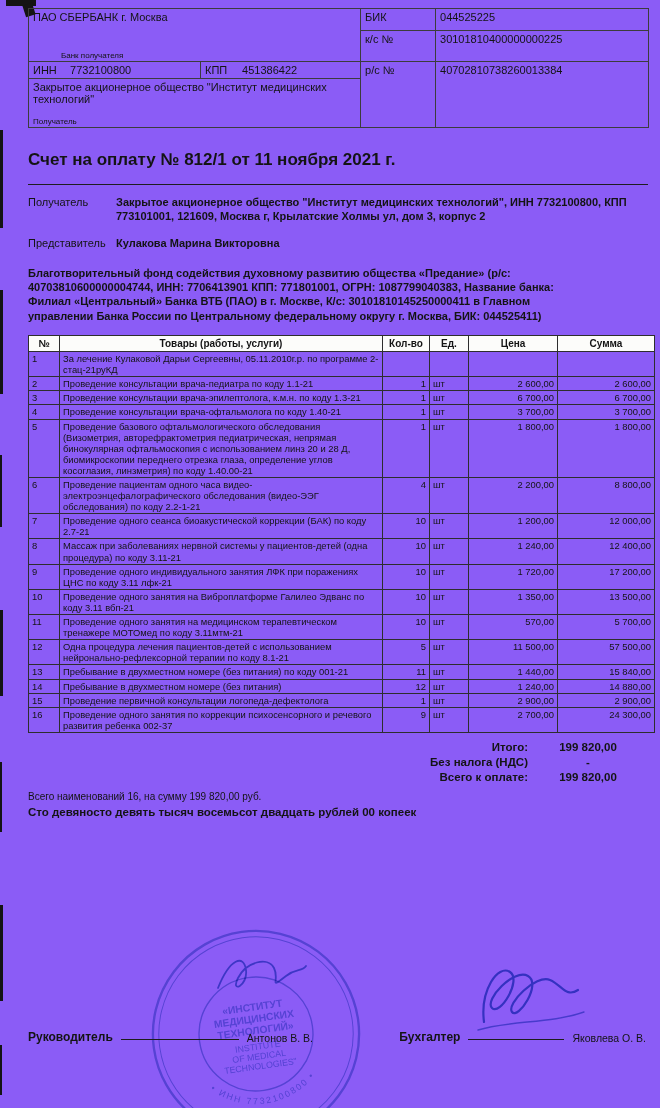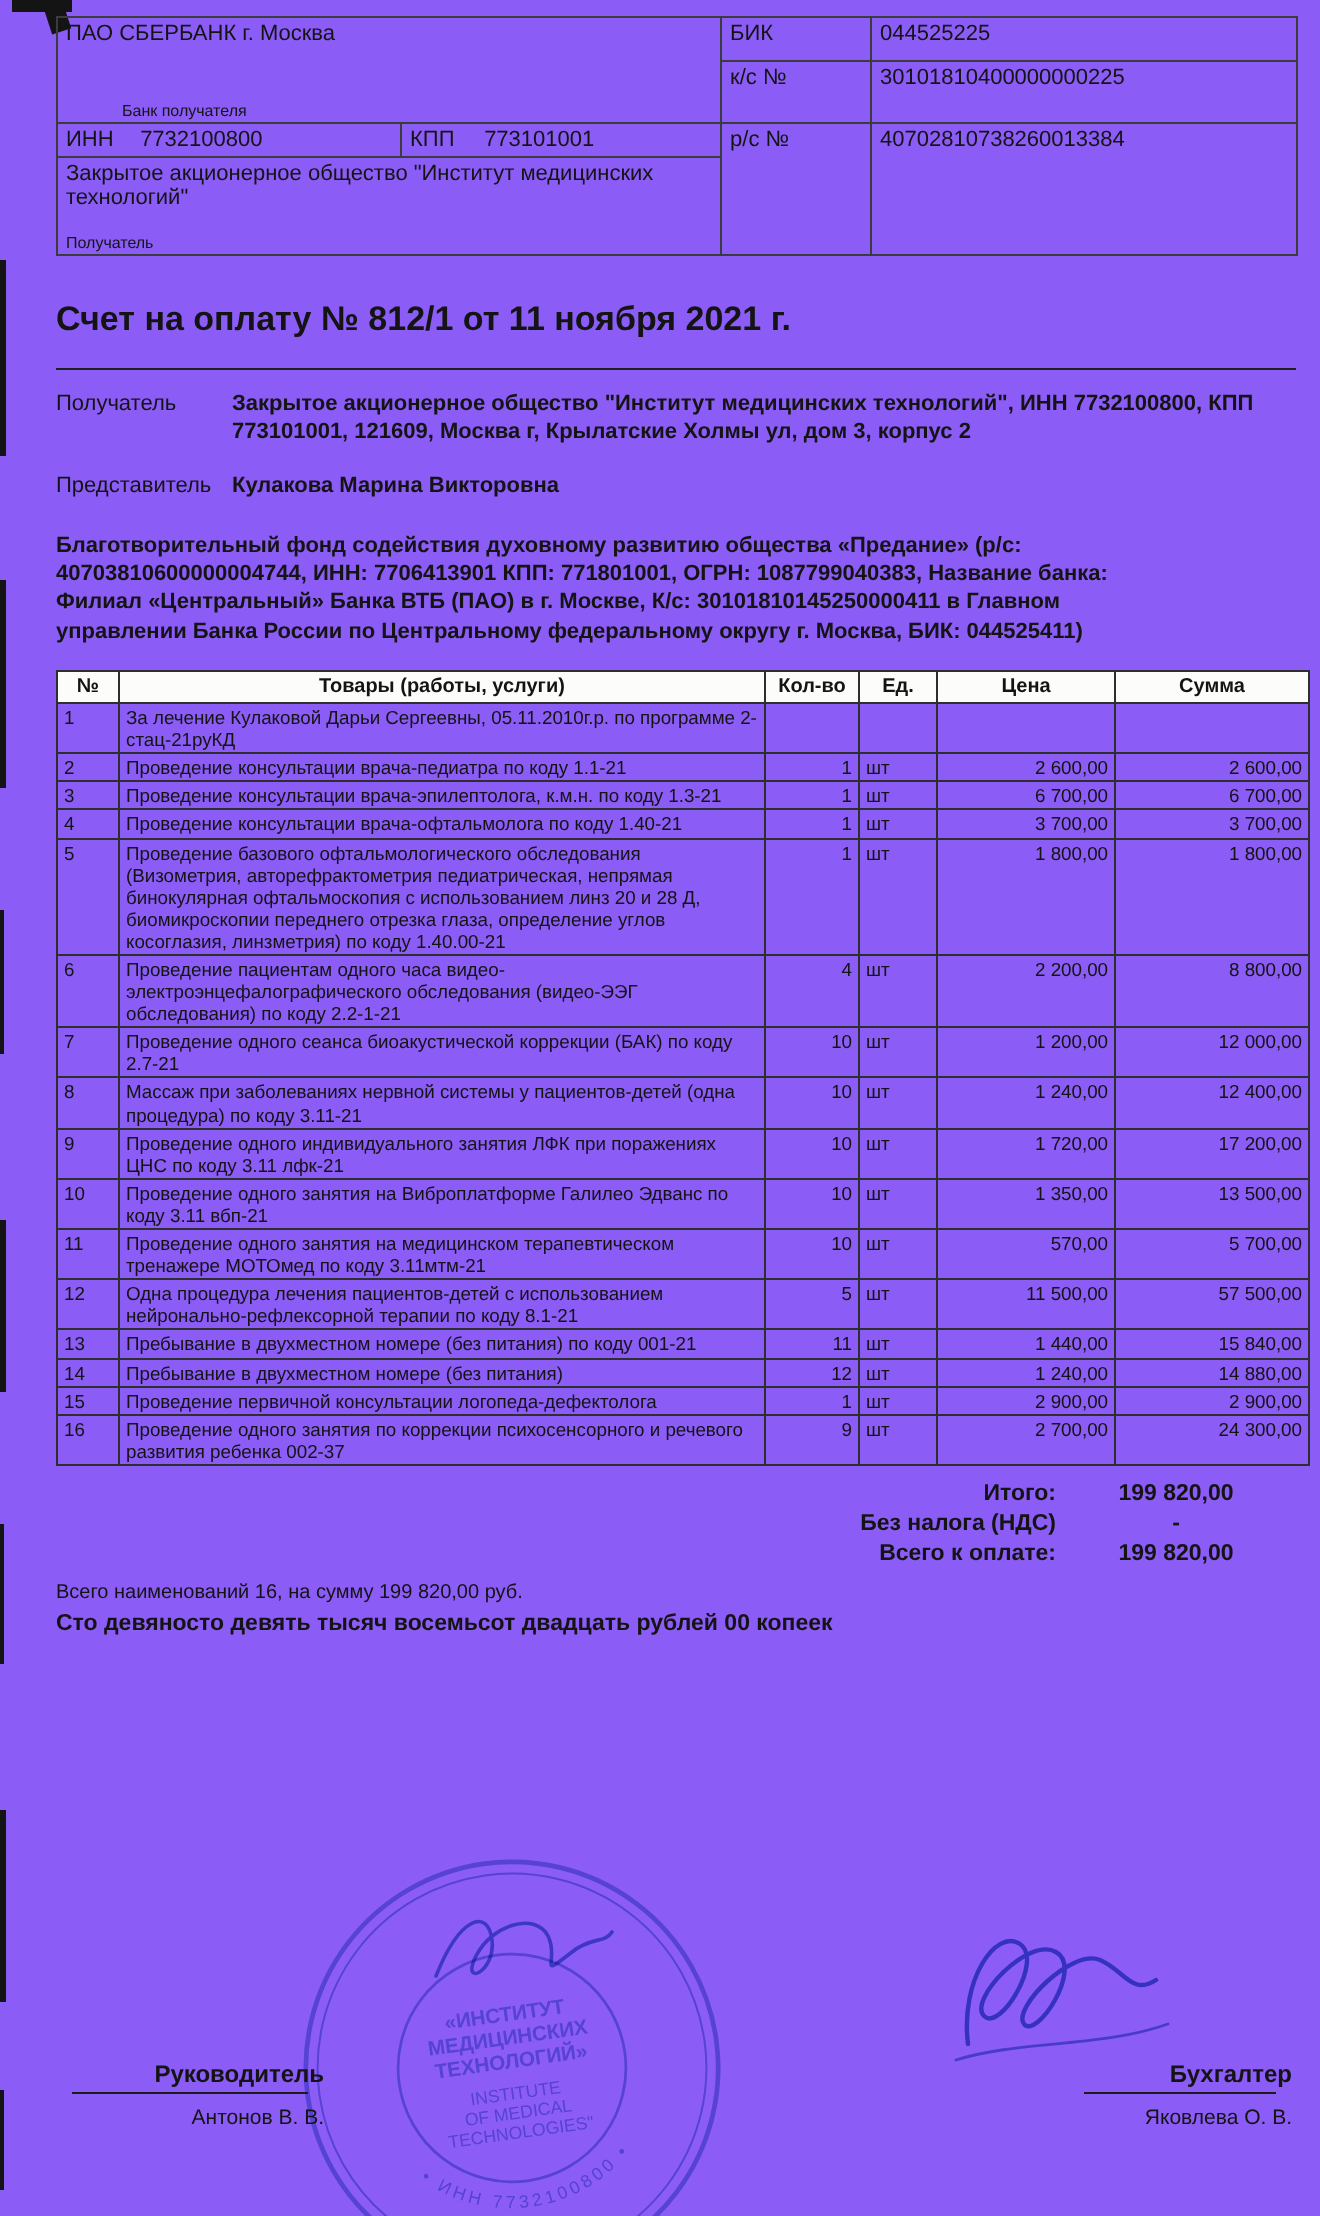"773101001" span { text: 773101001 -> 451386422 }
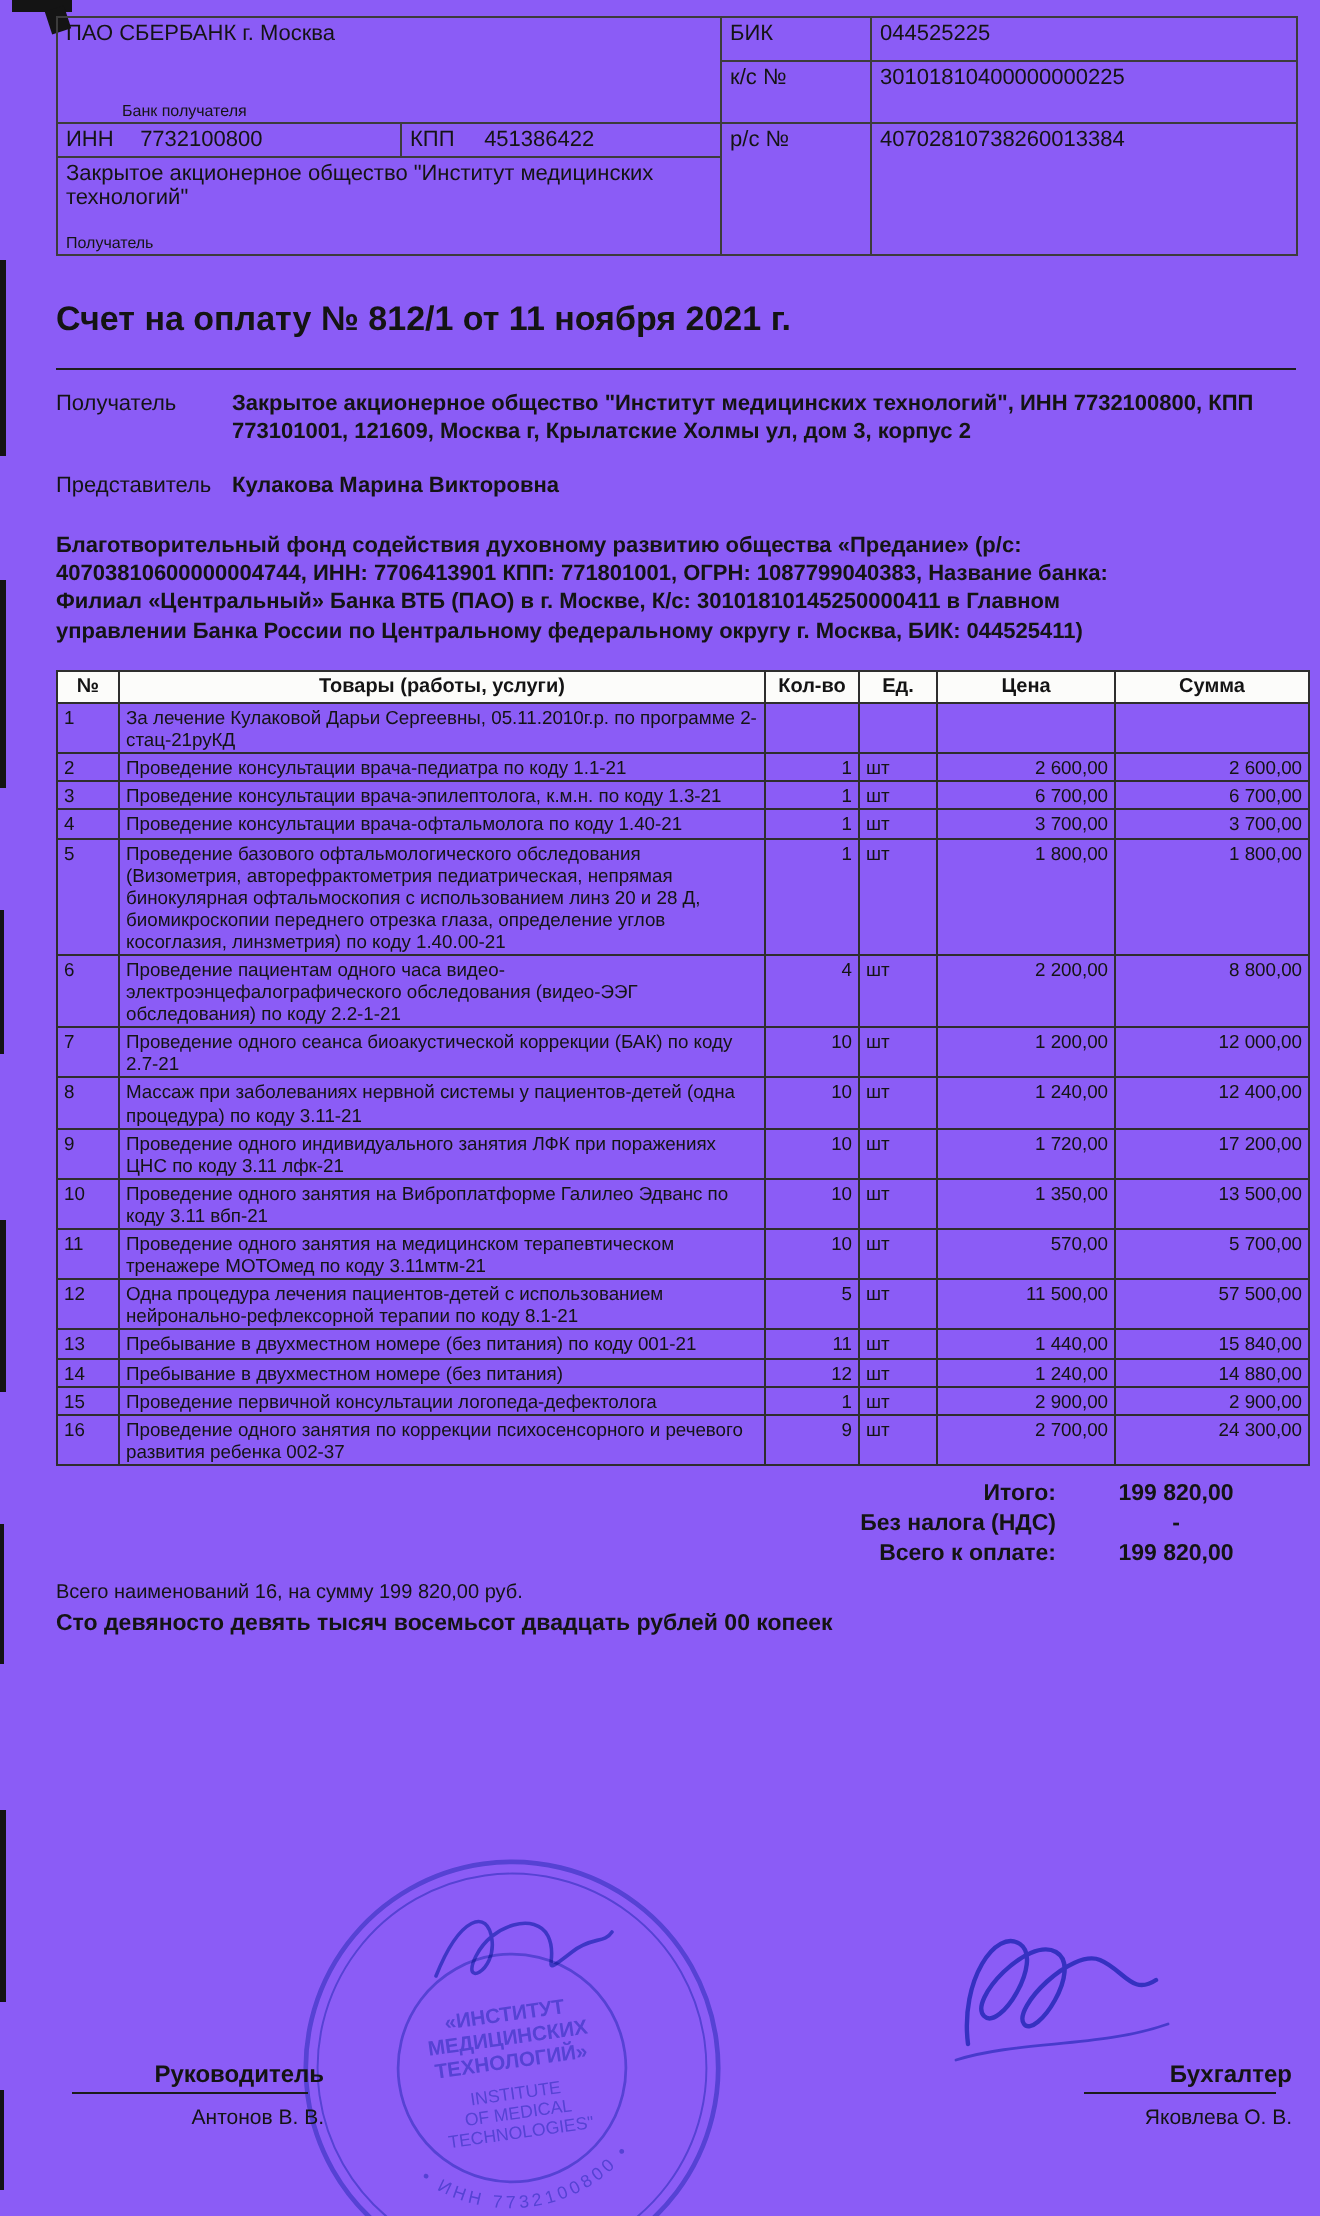"Руководитель" .sign-group { flex-direction: column -> none }
